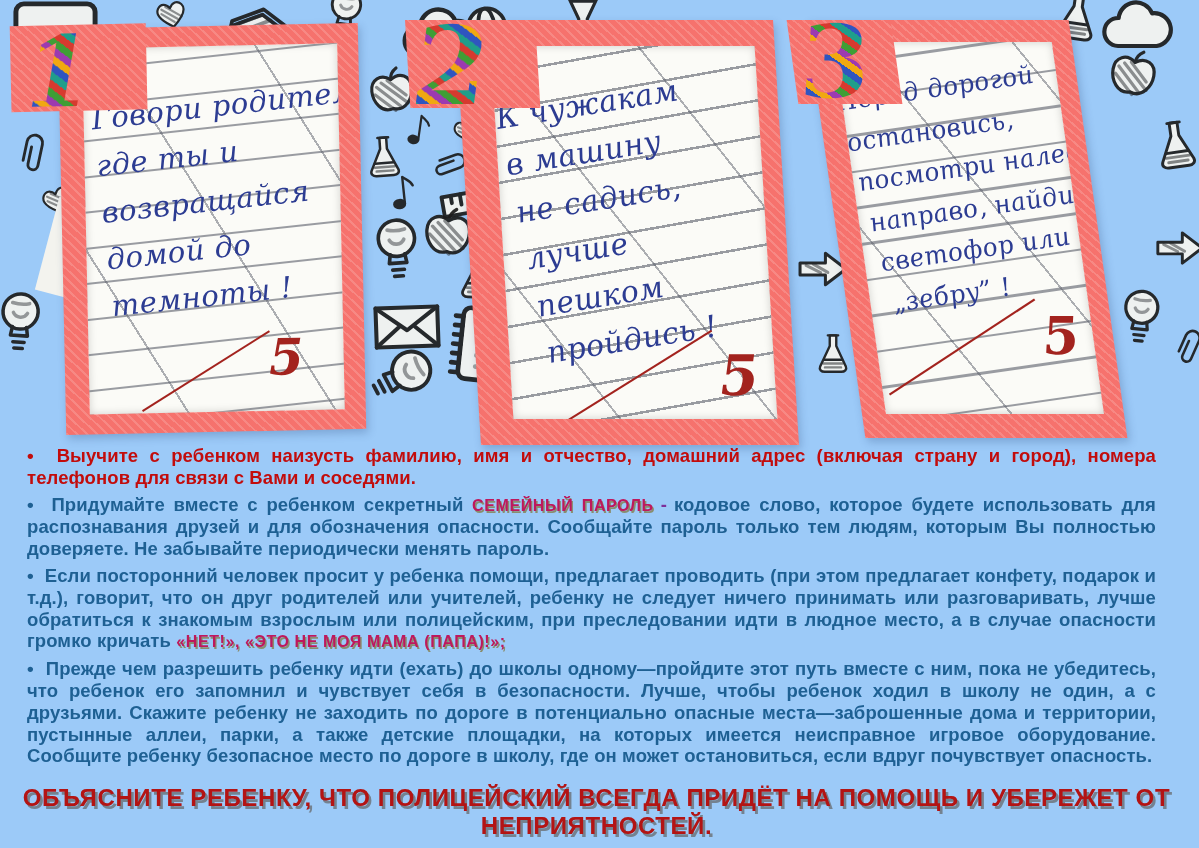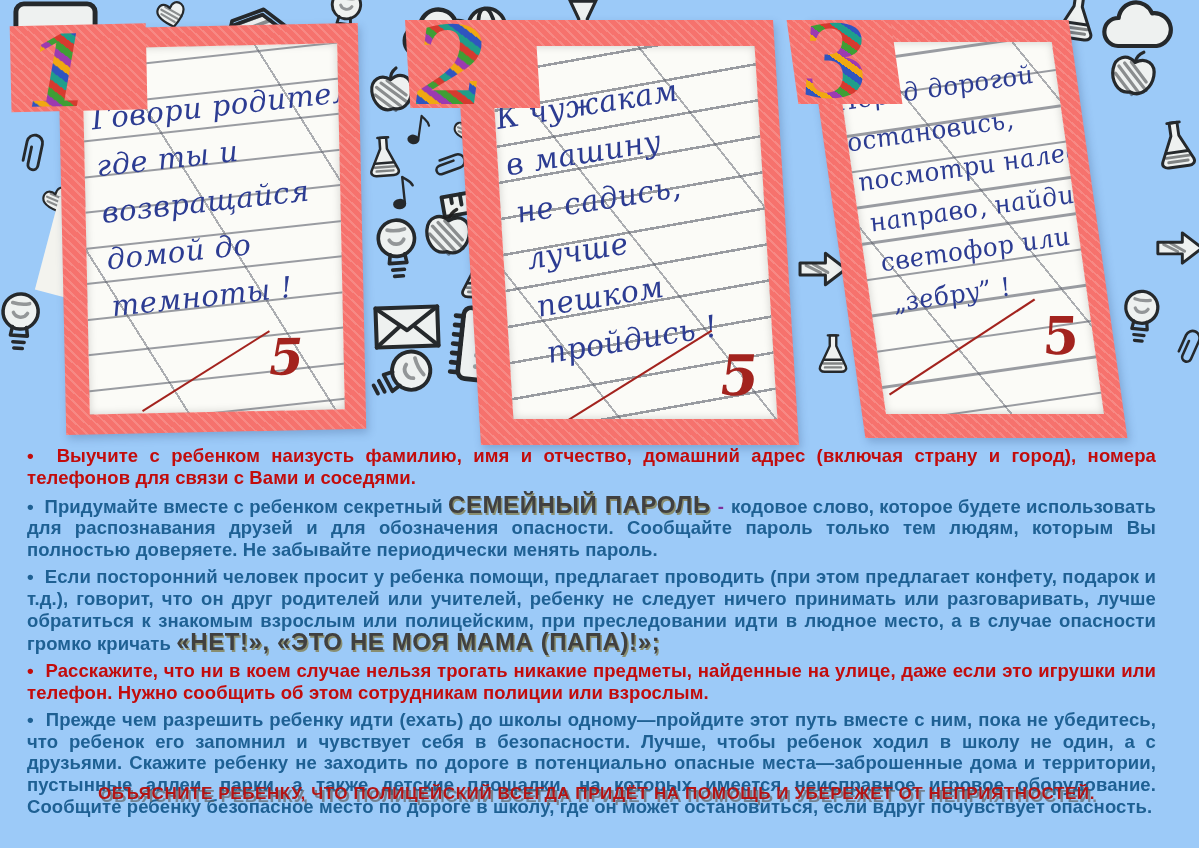"СЕМЕЙНЫЙ ПАРОЛЬ" .seg-yellow { color: #404040 -> #be185d; font-size: 24px -> 16px }
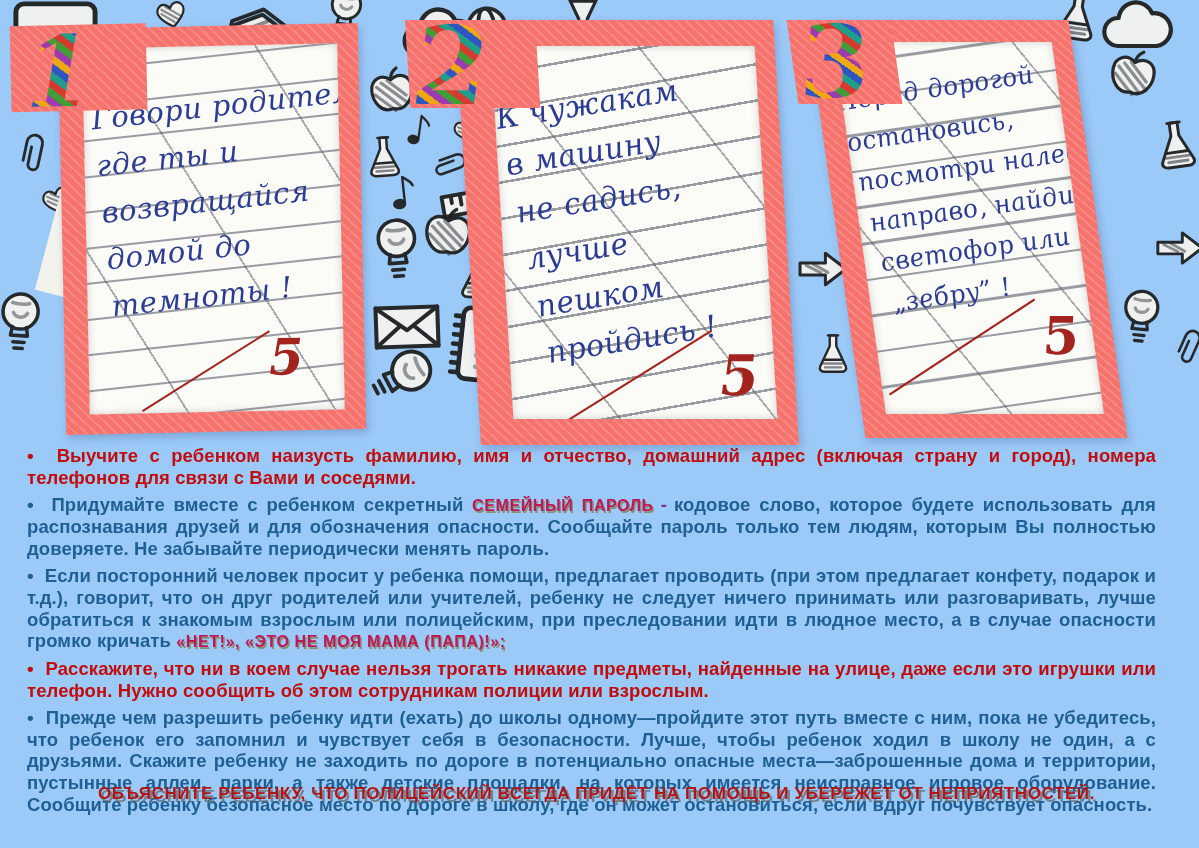"• Расскажите, что ни в" p.tip { html: <p><span>•&nbsp;&nbsp;</span><span>Расскажите, что ни в коем случае нельзя трогать никакие предметы, найденные на улице, даже если это игрушки или телефон. Нужно сообщить об этом сотрудникам полиции или взрослым.</span></p> -> none }
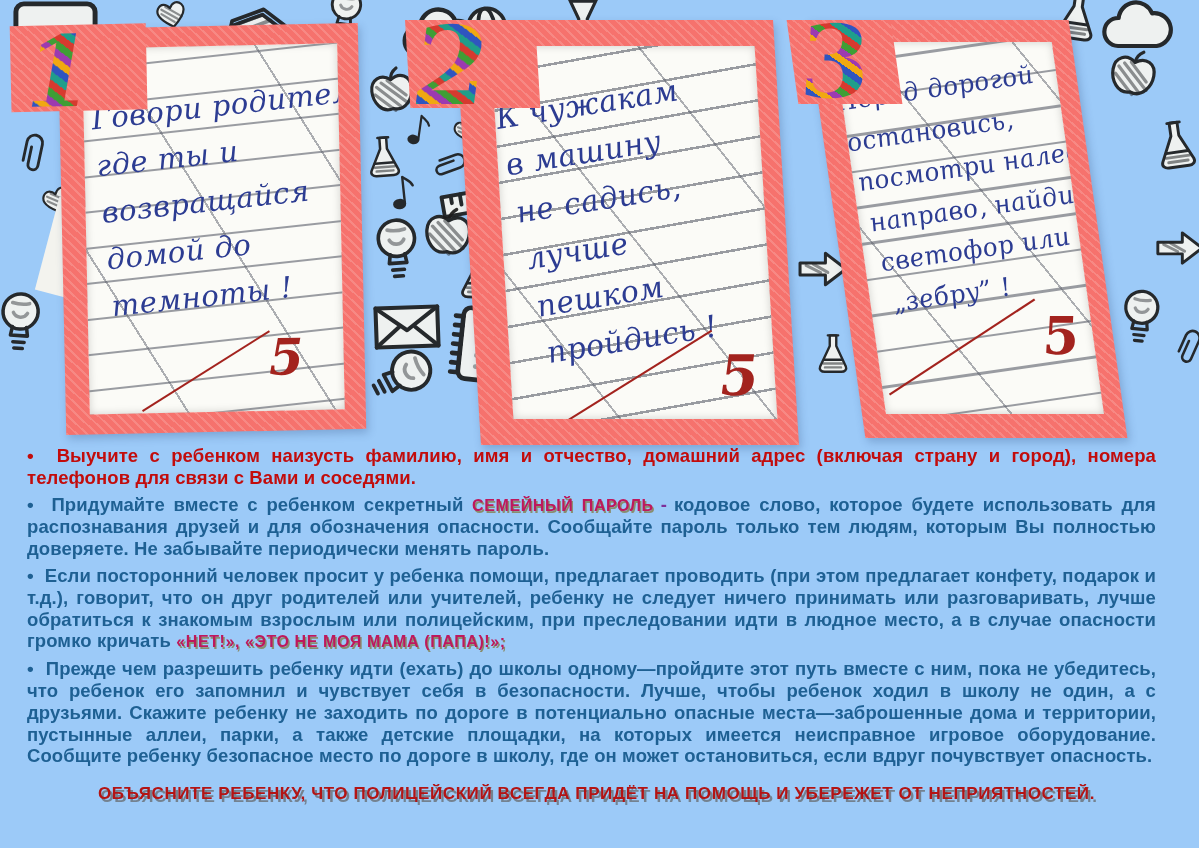"ОБЪЯСНИТЕ РЕБЕНКУ, ЧТО ПОЛИЦЕЙСКИЙ" .footer-banner { font-size: 17px -> 24px }
